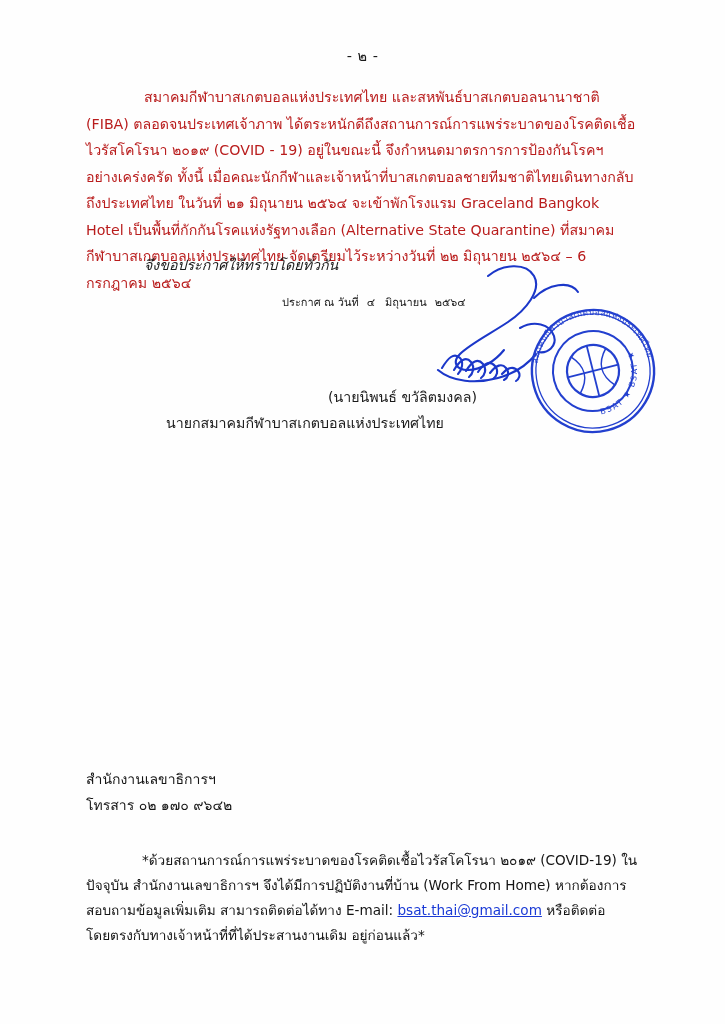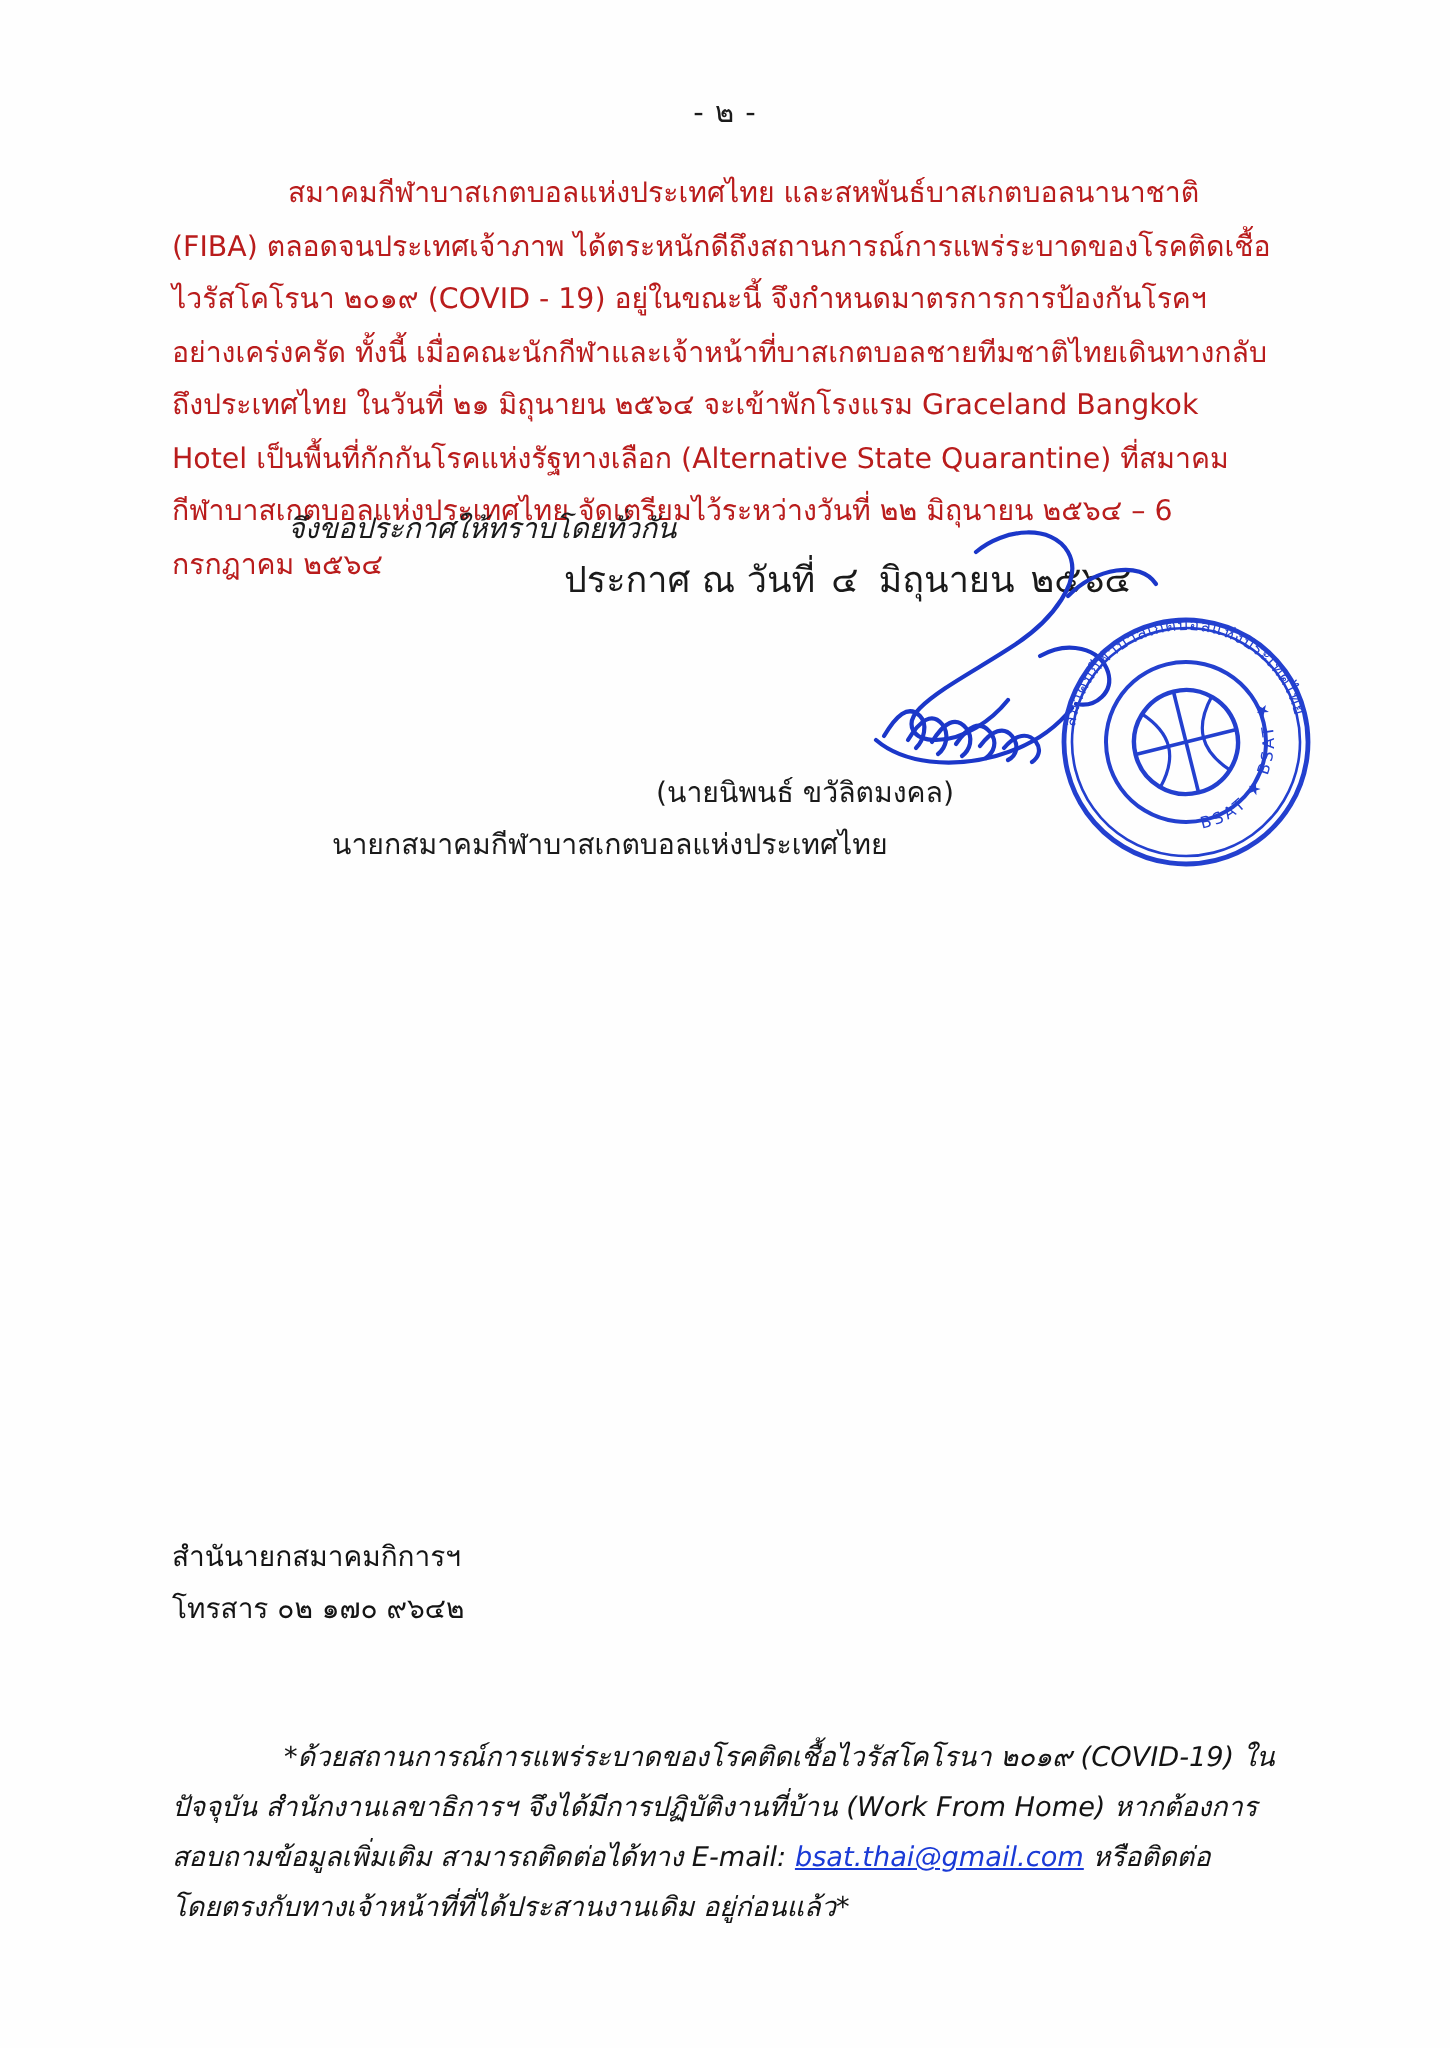"ประกาศ ณ วันที่ ๔ มิถุนายน" .date-line { font-size: 18px -> 11px; top: 278px -> 290px }
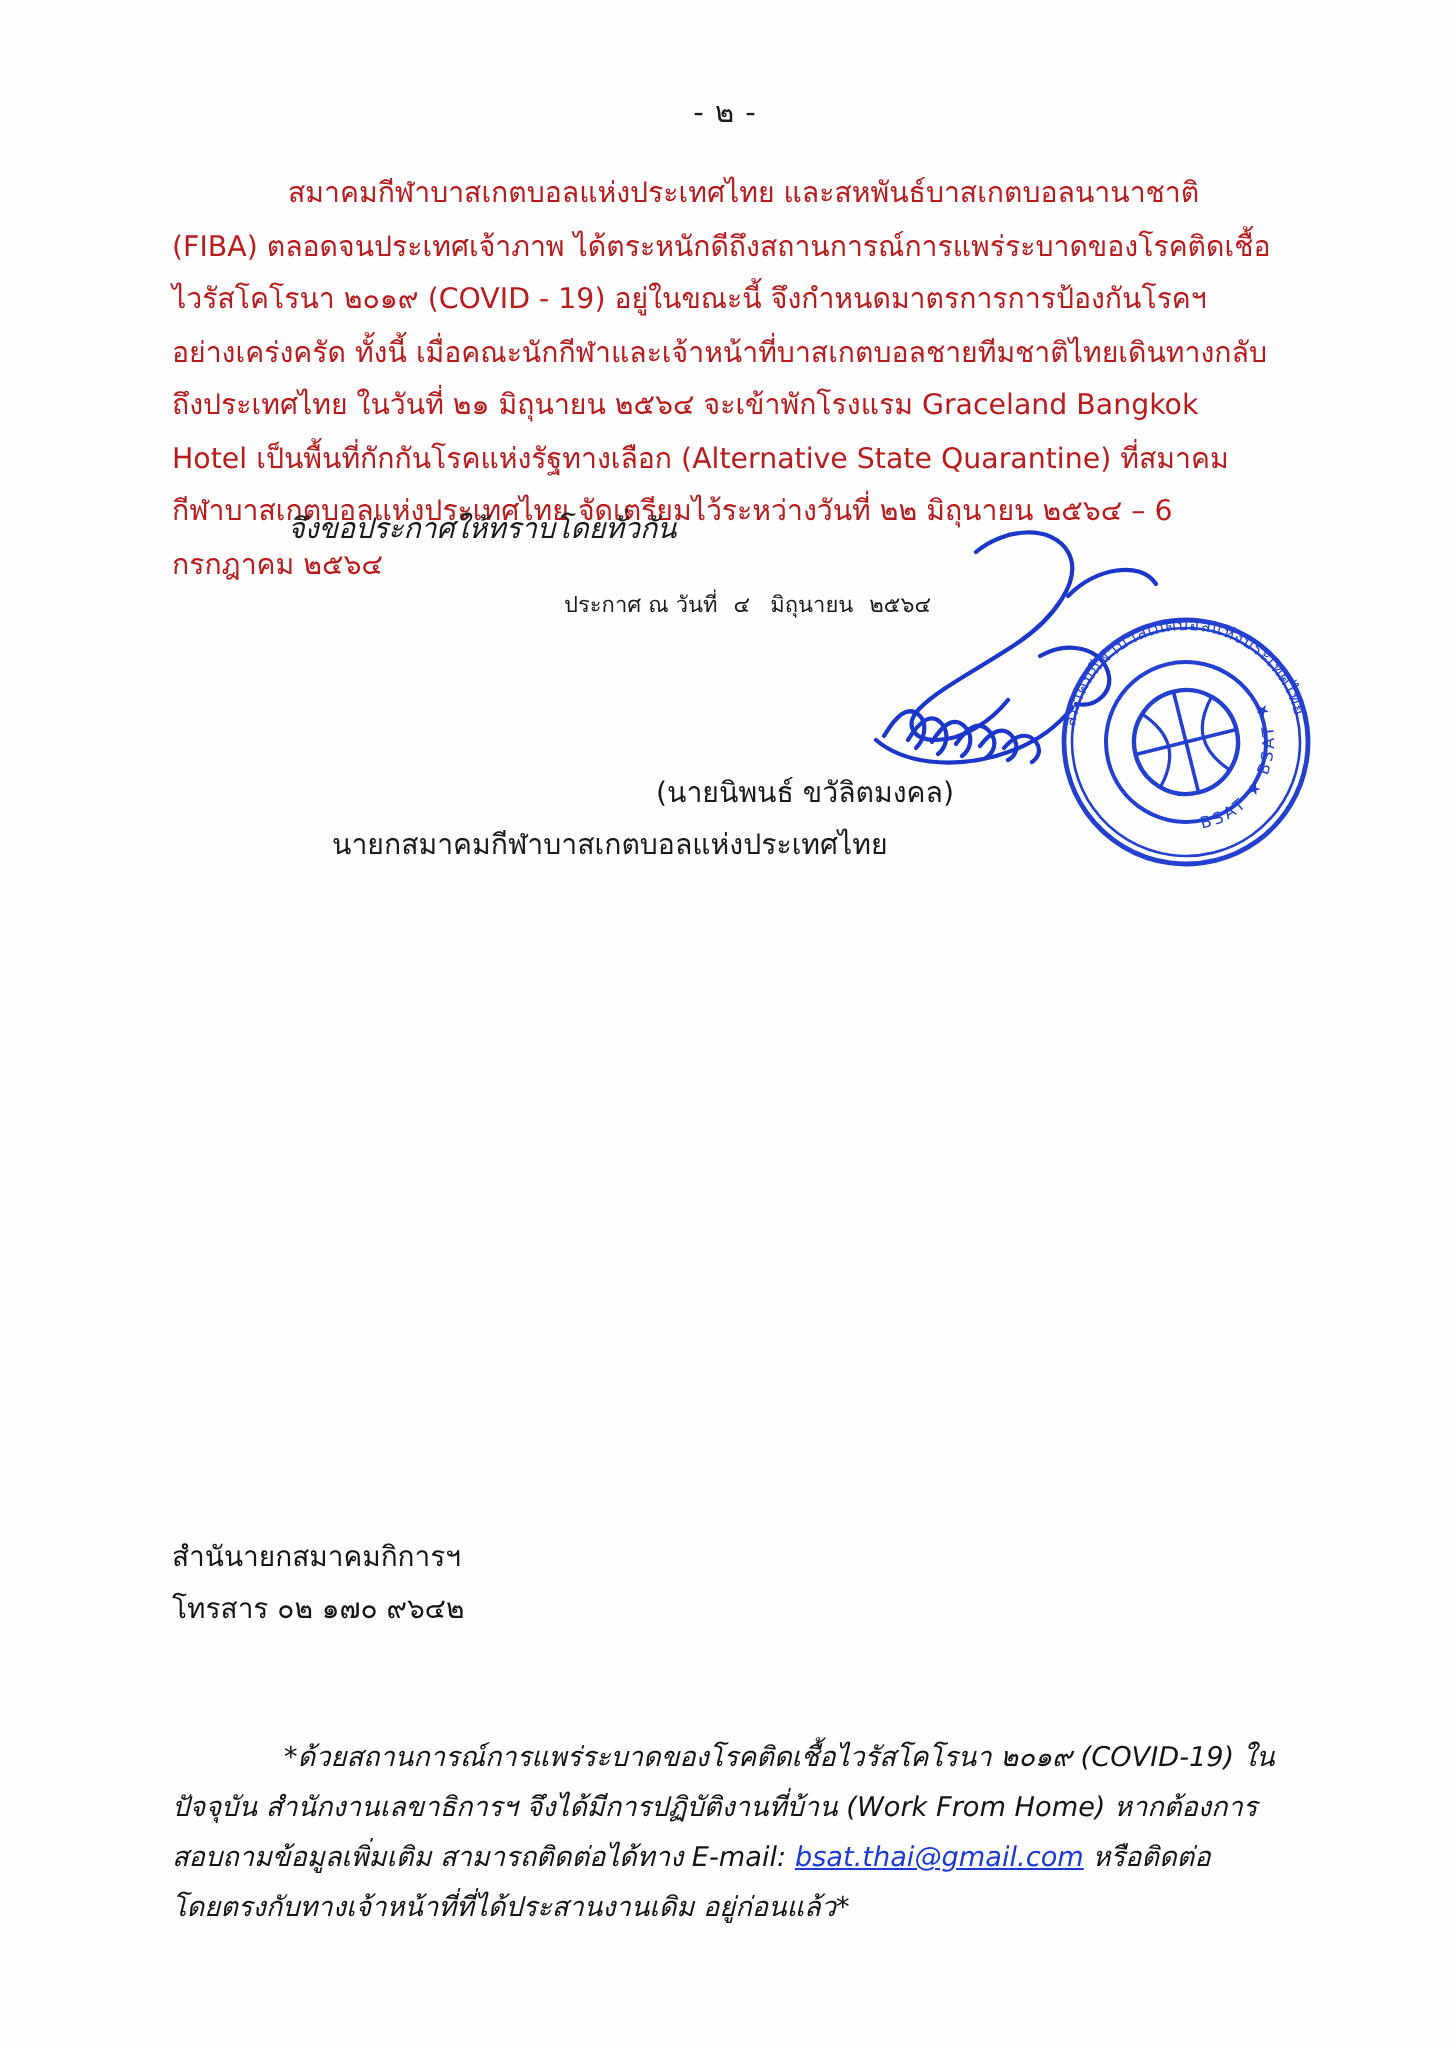"สำนันายกสมาคมกิการฯ" div { text: สำนันายกสมาคมกิการฯ -> สำนักงานเลขาธิการฯ }
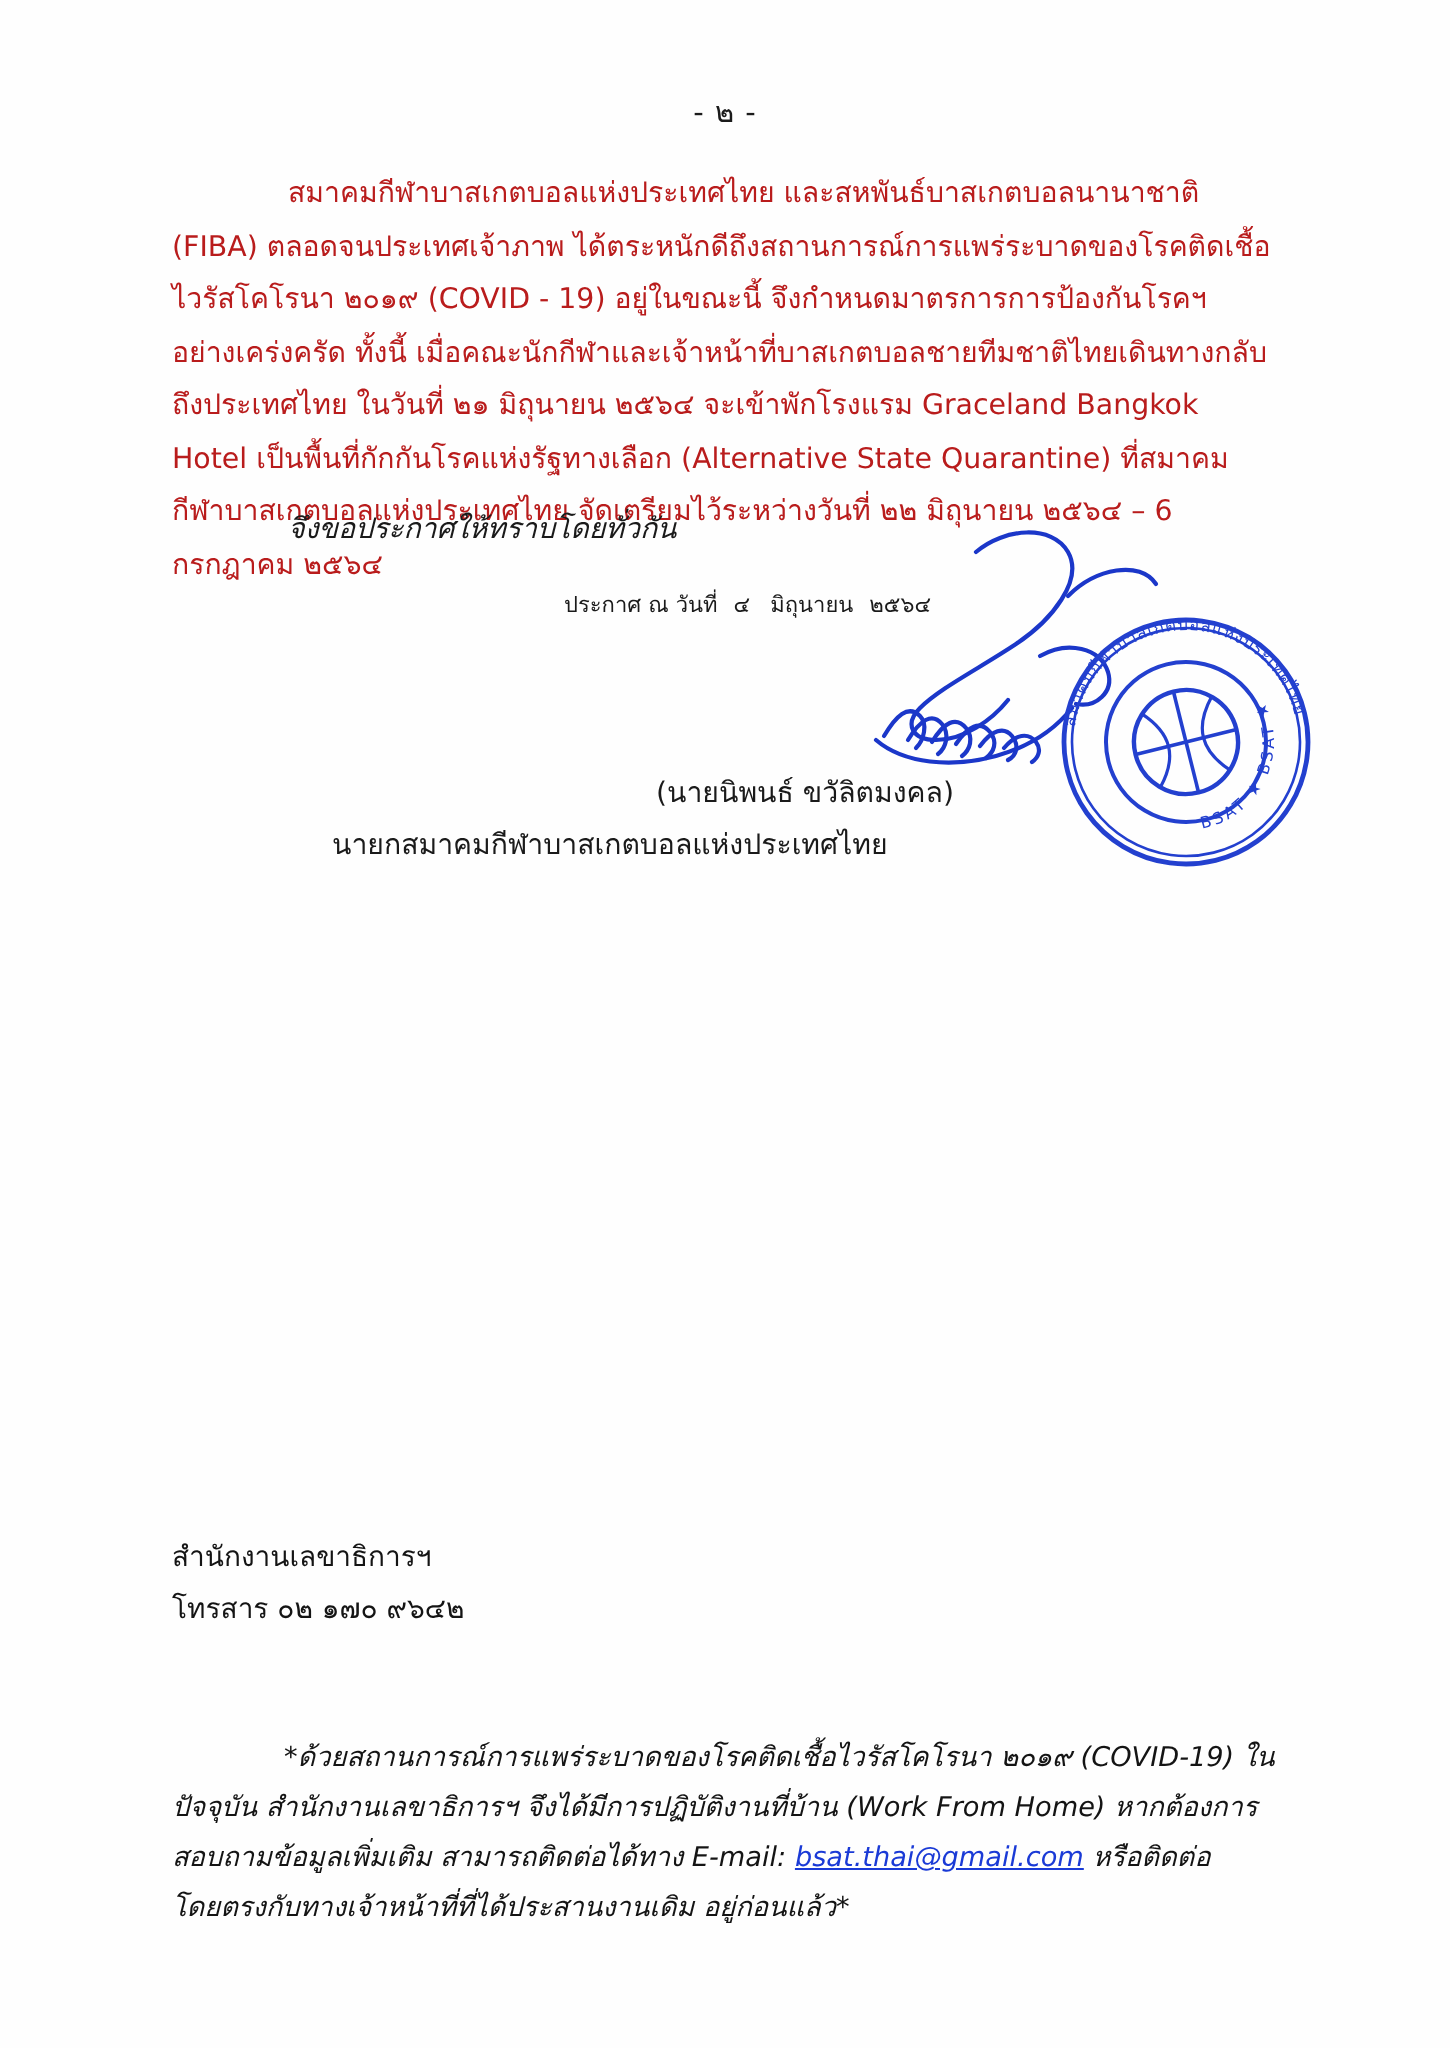"*ด้วยสถานการณ์การแพร่ระบาดของโรคติดเชื้อ" .footer-note { font-style: italic -> none; top: 867px -> 848px }
